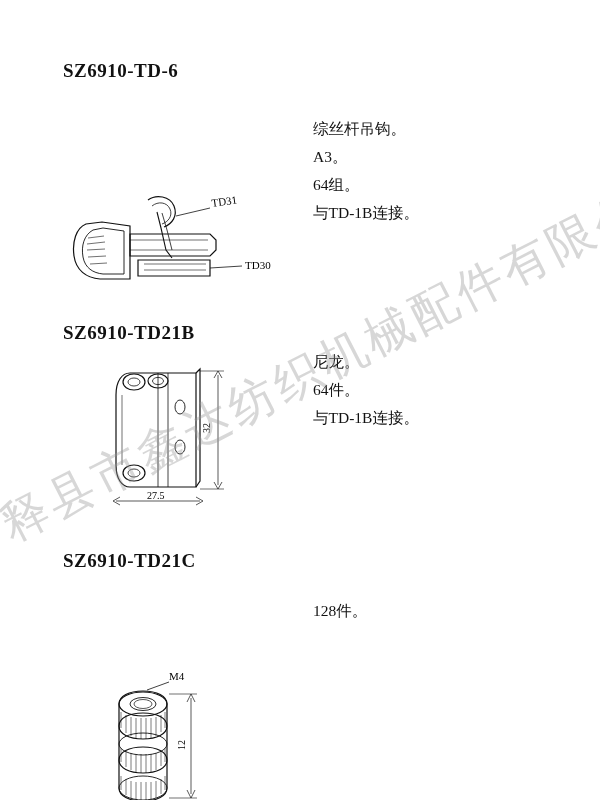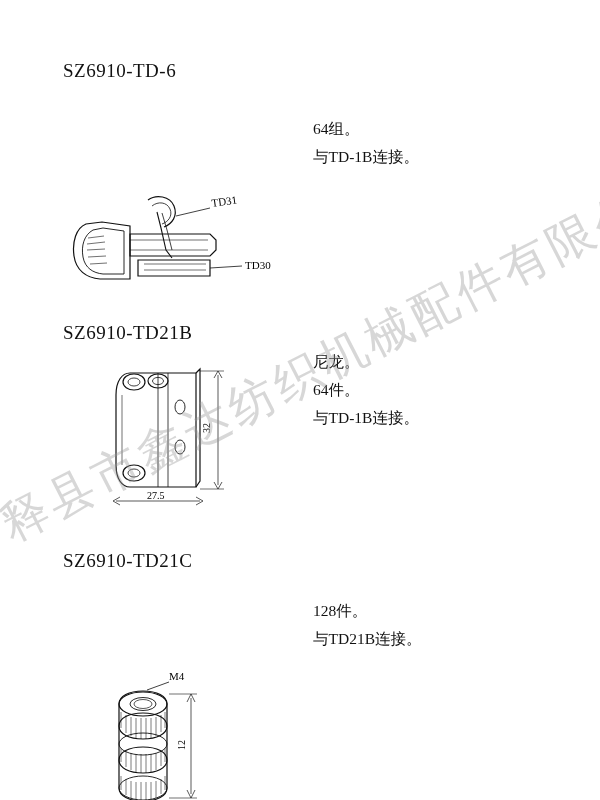"SZ6910-TD-6" .part-code { font-weight: normal -> bold }
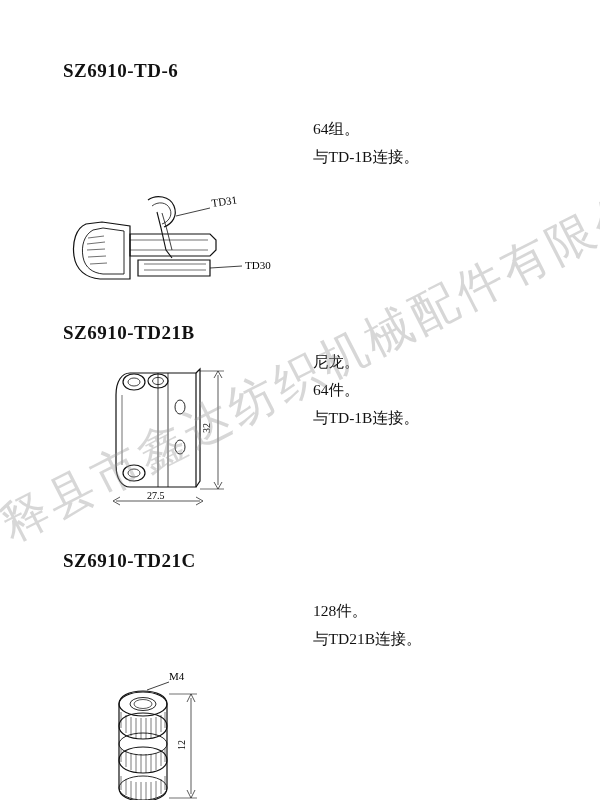"综丝杆吊钩。" span.spec-line { html: none -> <span>综丝杆吊钩。</span> }
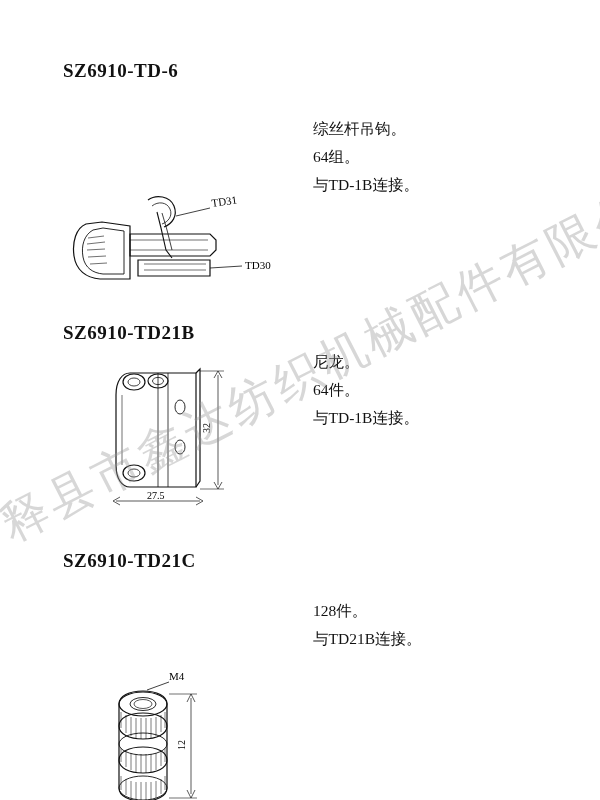"A3。" span.spec-line { html: none -> <span>A3。</span> }
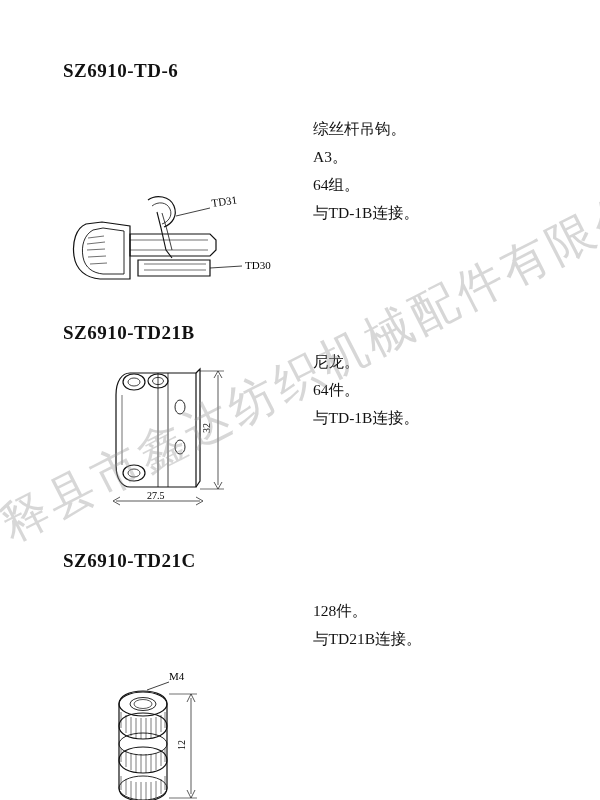"与TD21B连接。" span.spec-line { html: <span>与TD21B连接。</span> -> none }
